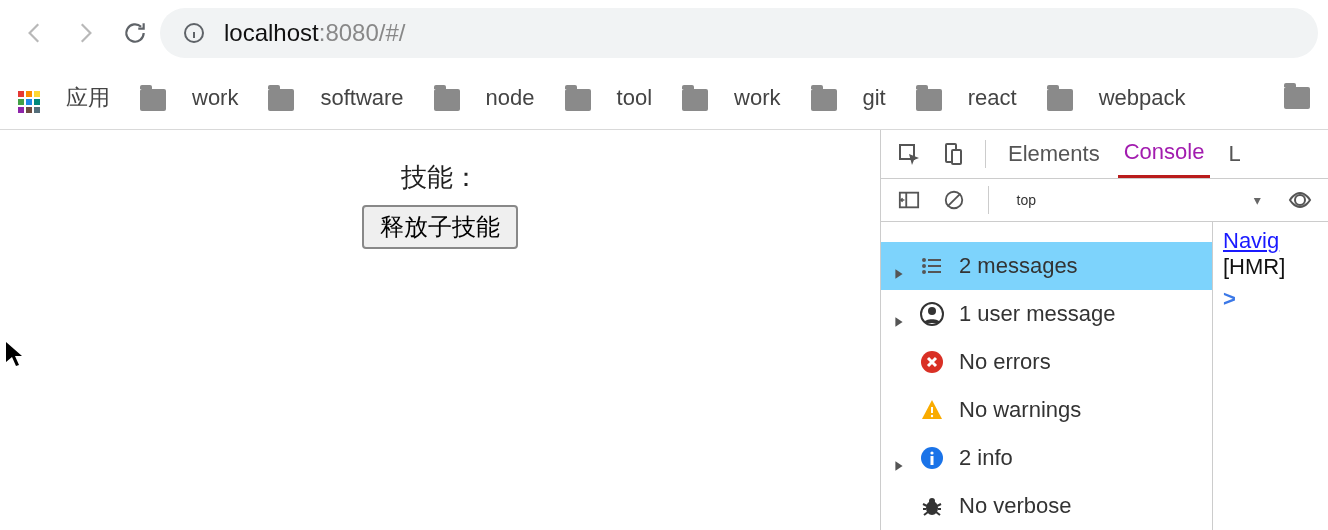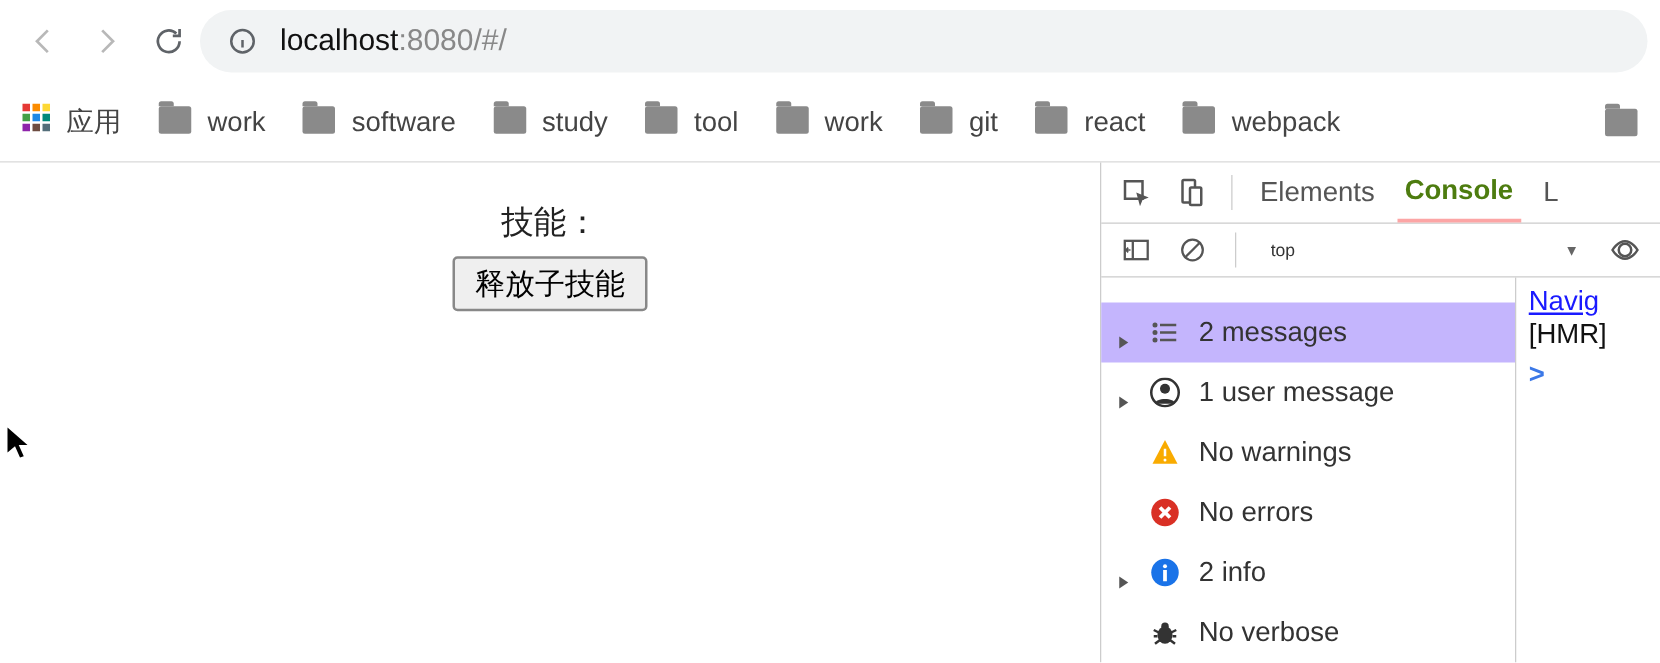"应用" .bm-item { align-items: flex-start -> flex-end; gap: 13px -> 26px }
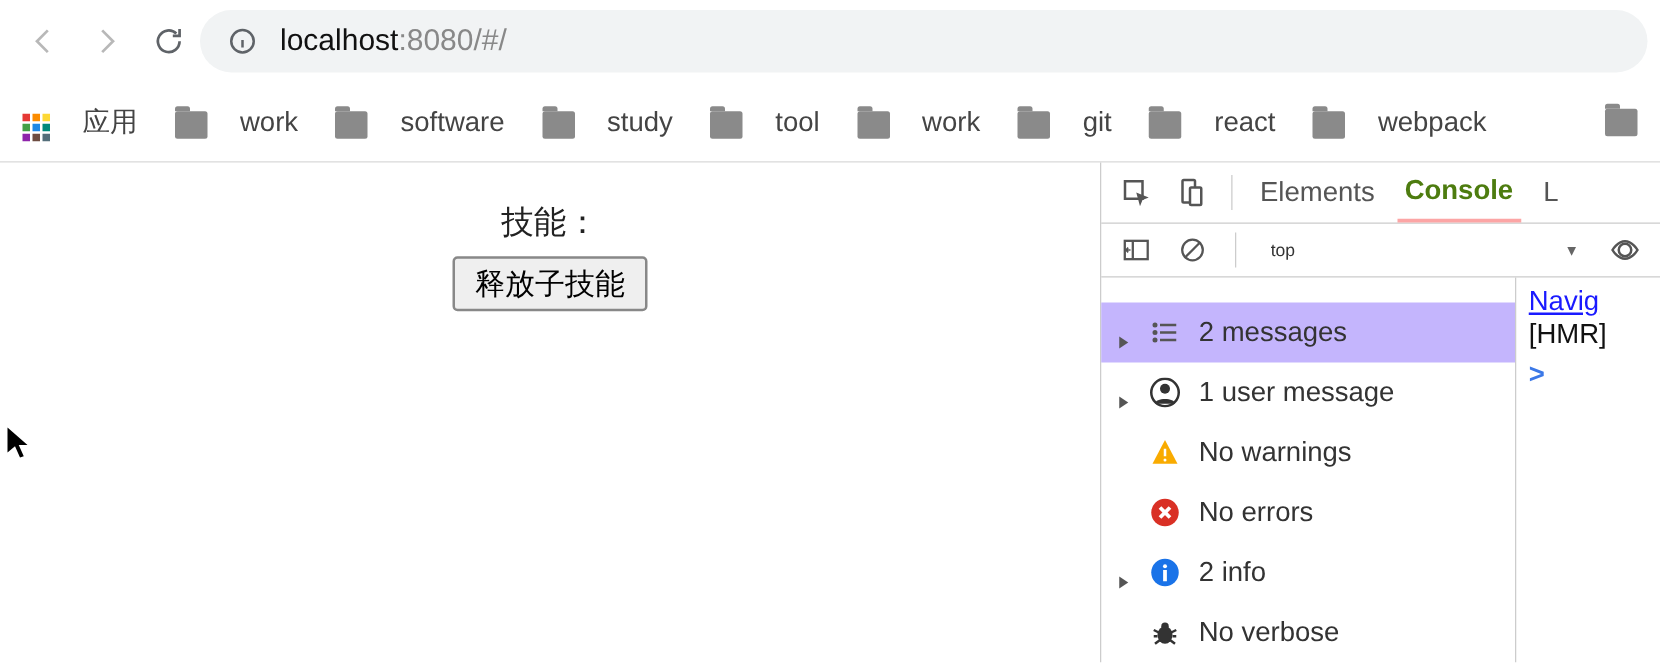"study" span { text: study -> node }
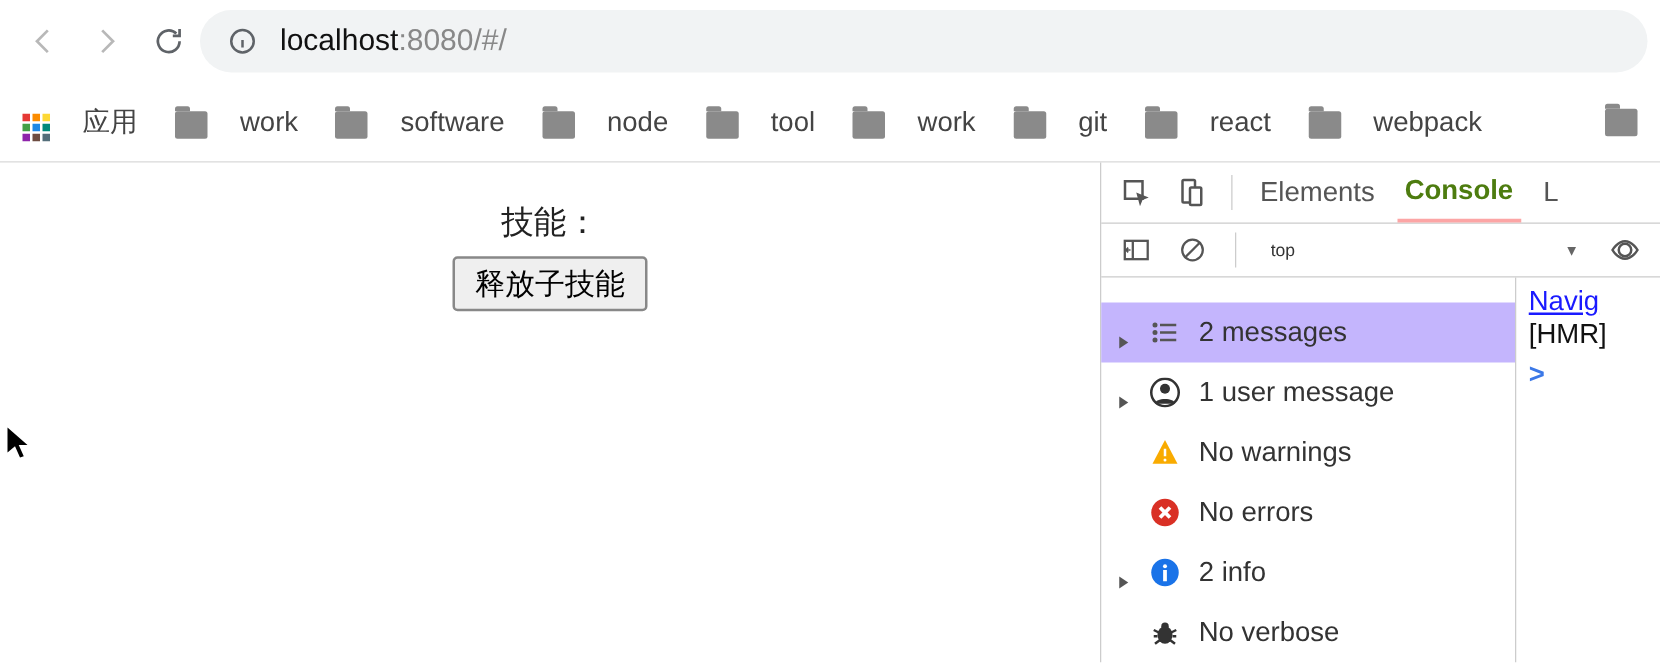"Console" .dt-tab.active { border-bottom: 3px solid #fca5a5 -> 3px solid #b91c1c; color: #4d7c0f -> #a21caf; font-weight: 700 -> 400 }
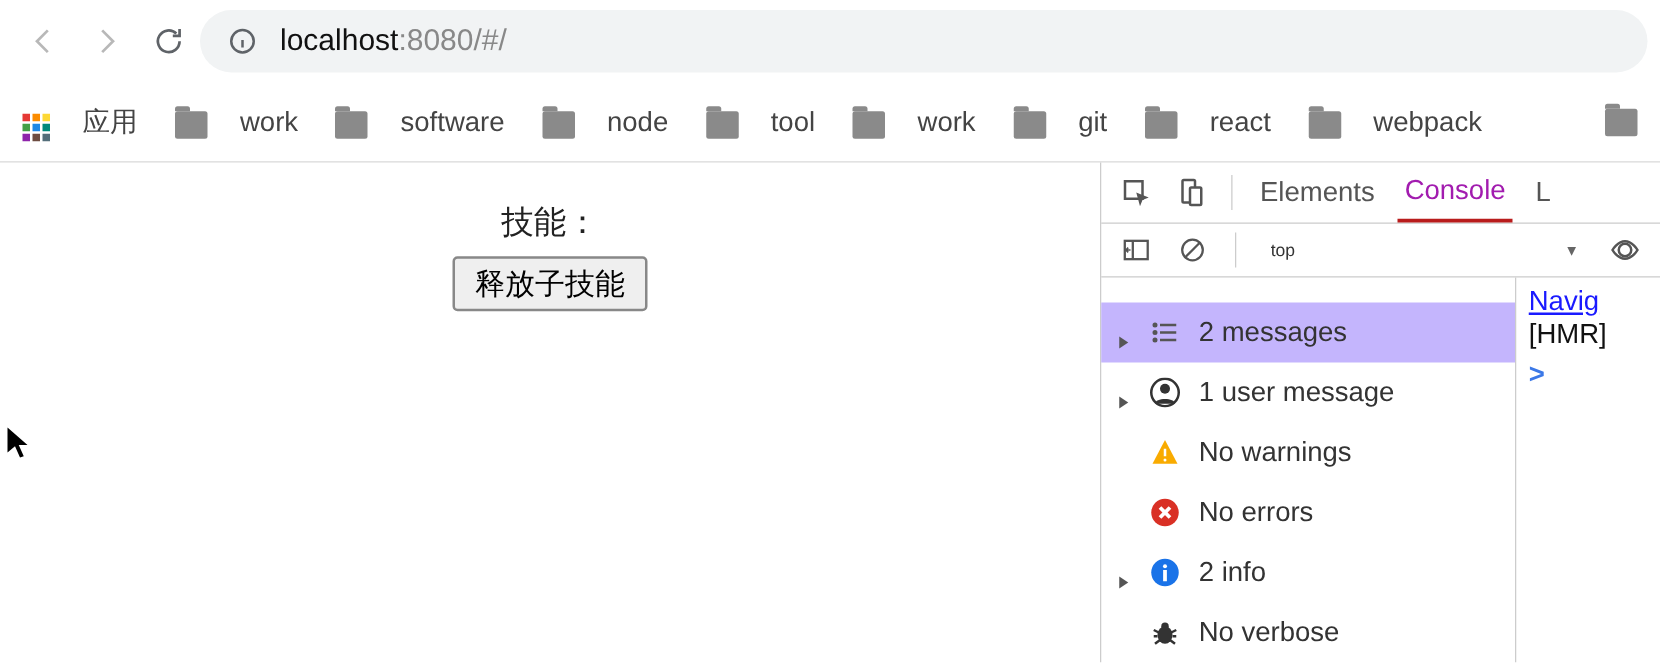"2 messages" .sb-row.selected { background: #c4b5fd -> #7dd3fc }
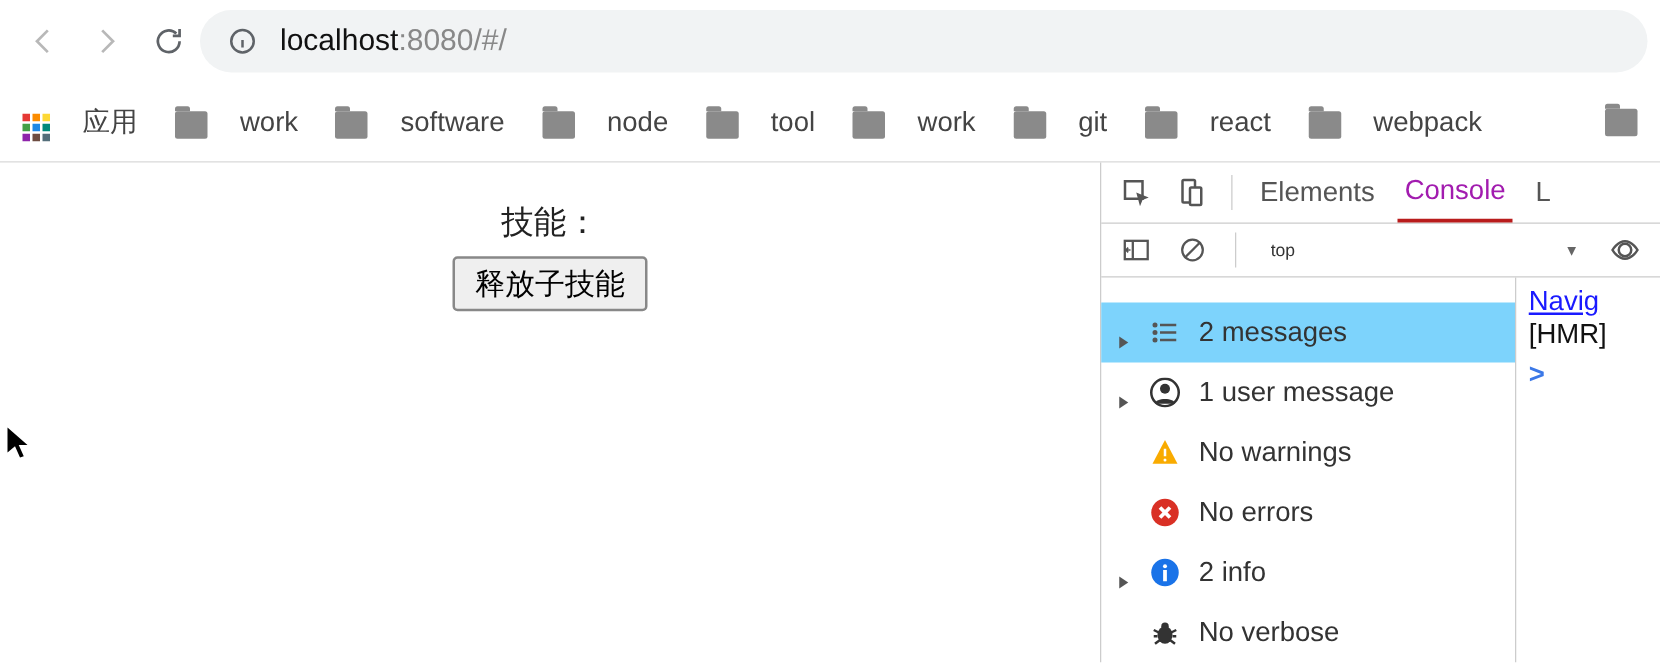"No warnings" div.sb-row { order: before "No errors" -> after "No errors" }
